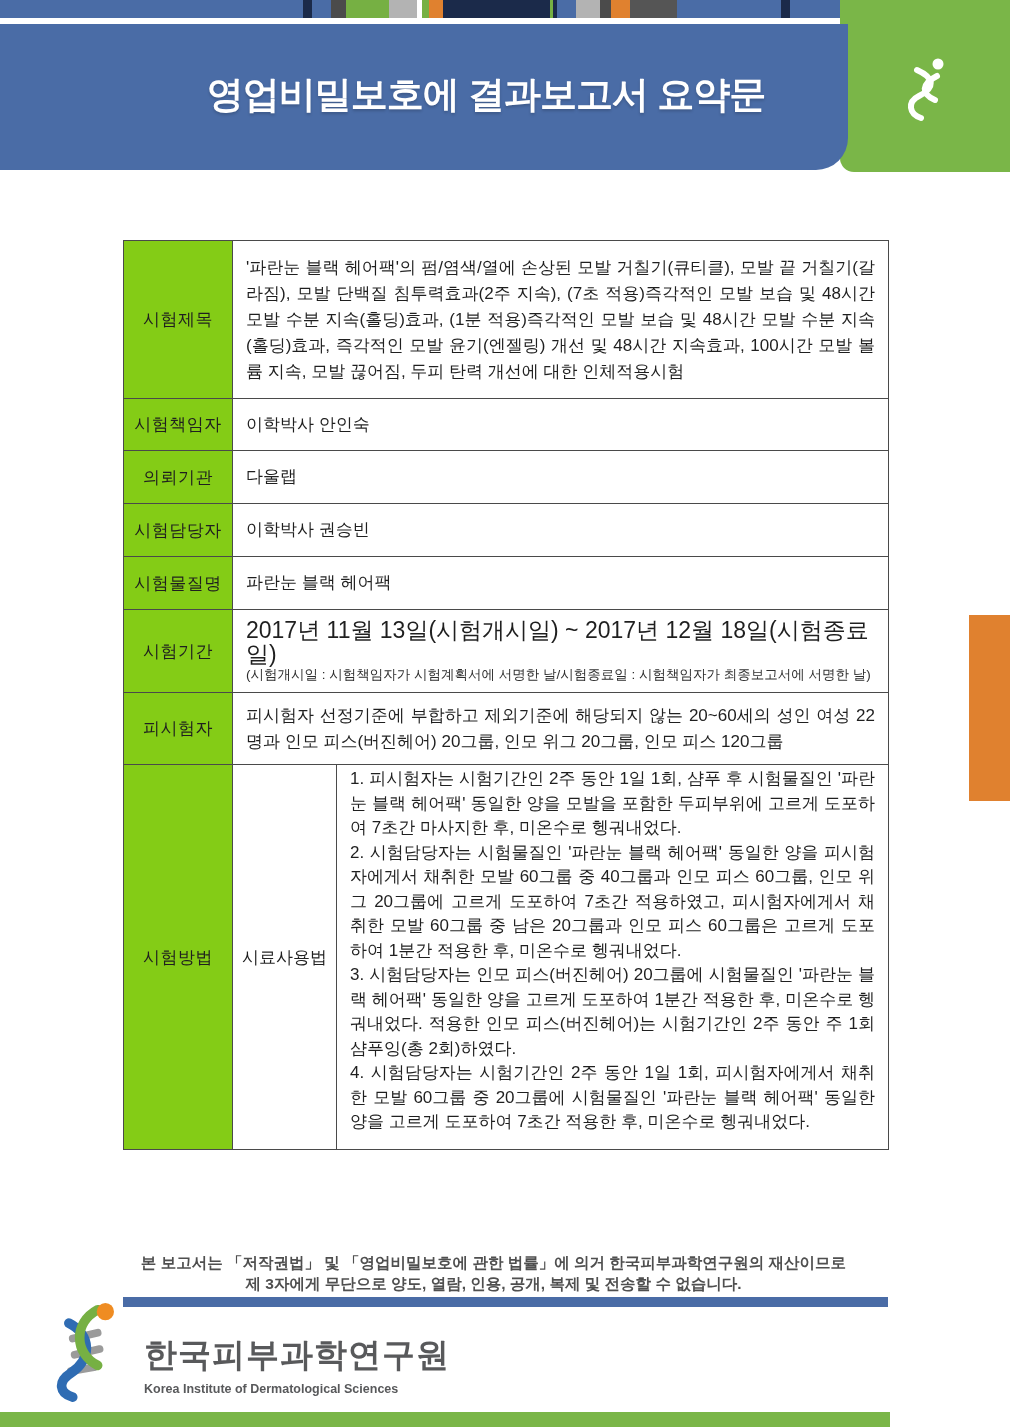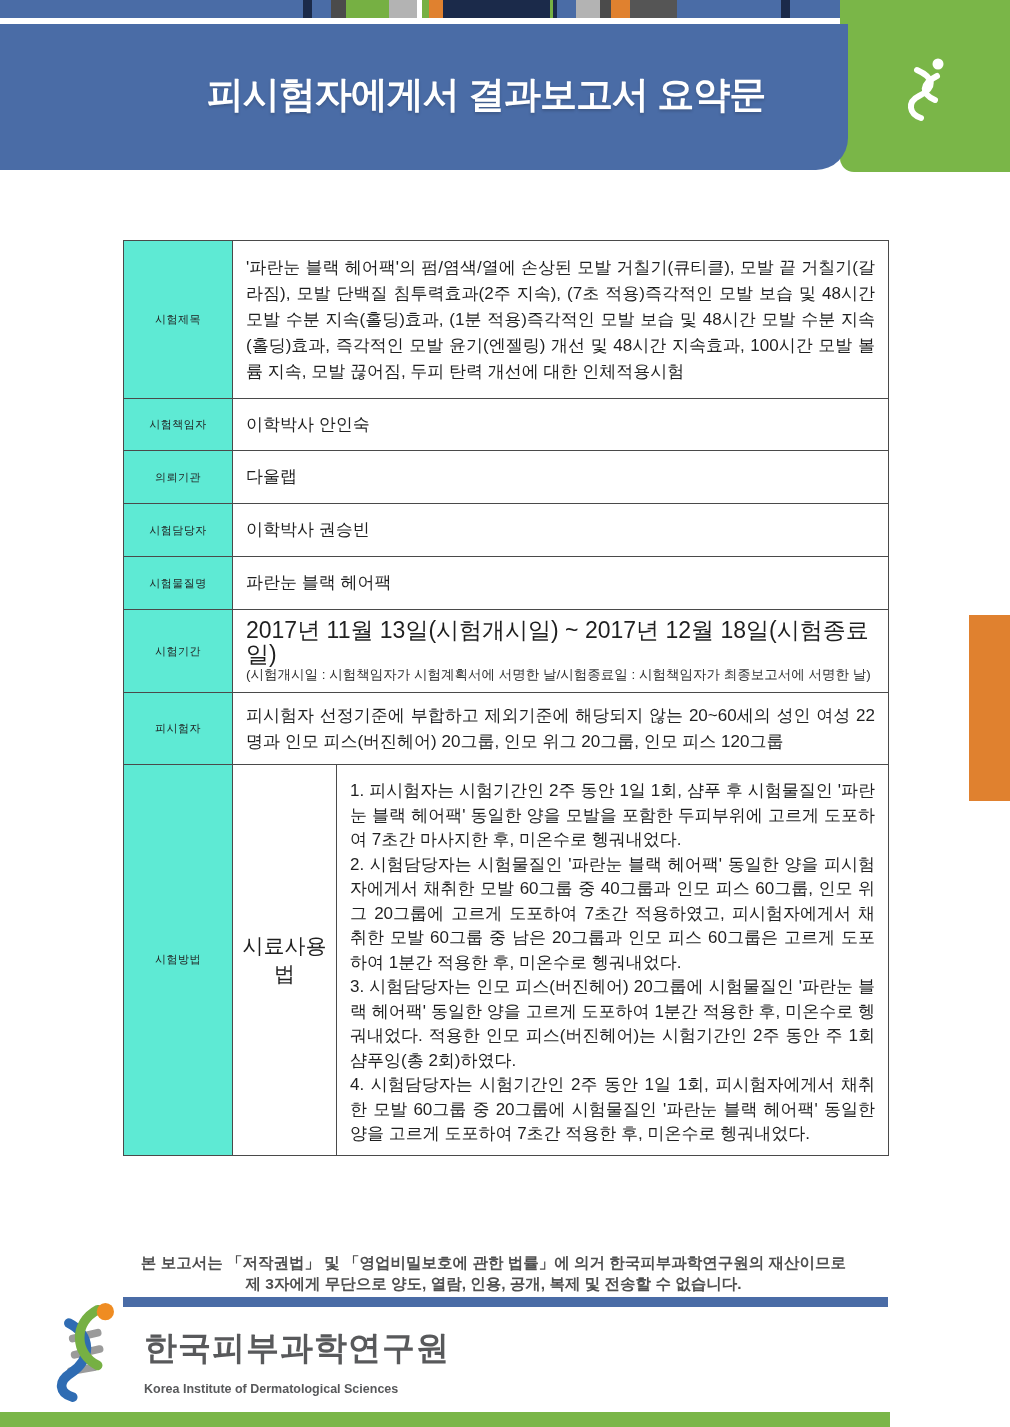"피시험자에게서 결과보고서 요약문" h1 { text: 피시험자에게서 -> 영업비밀보호에 }
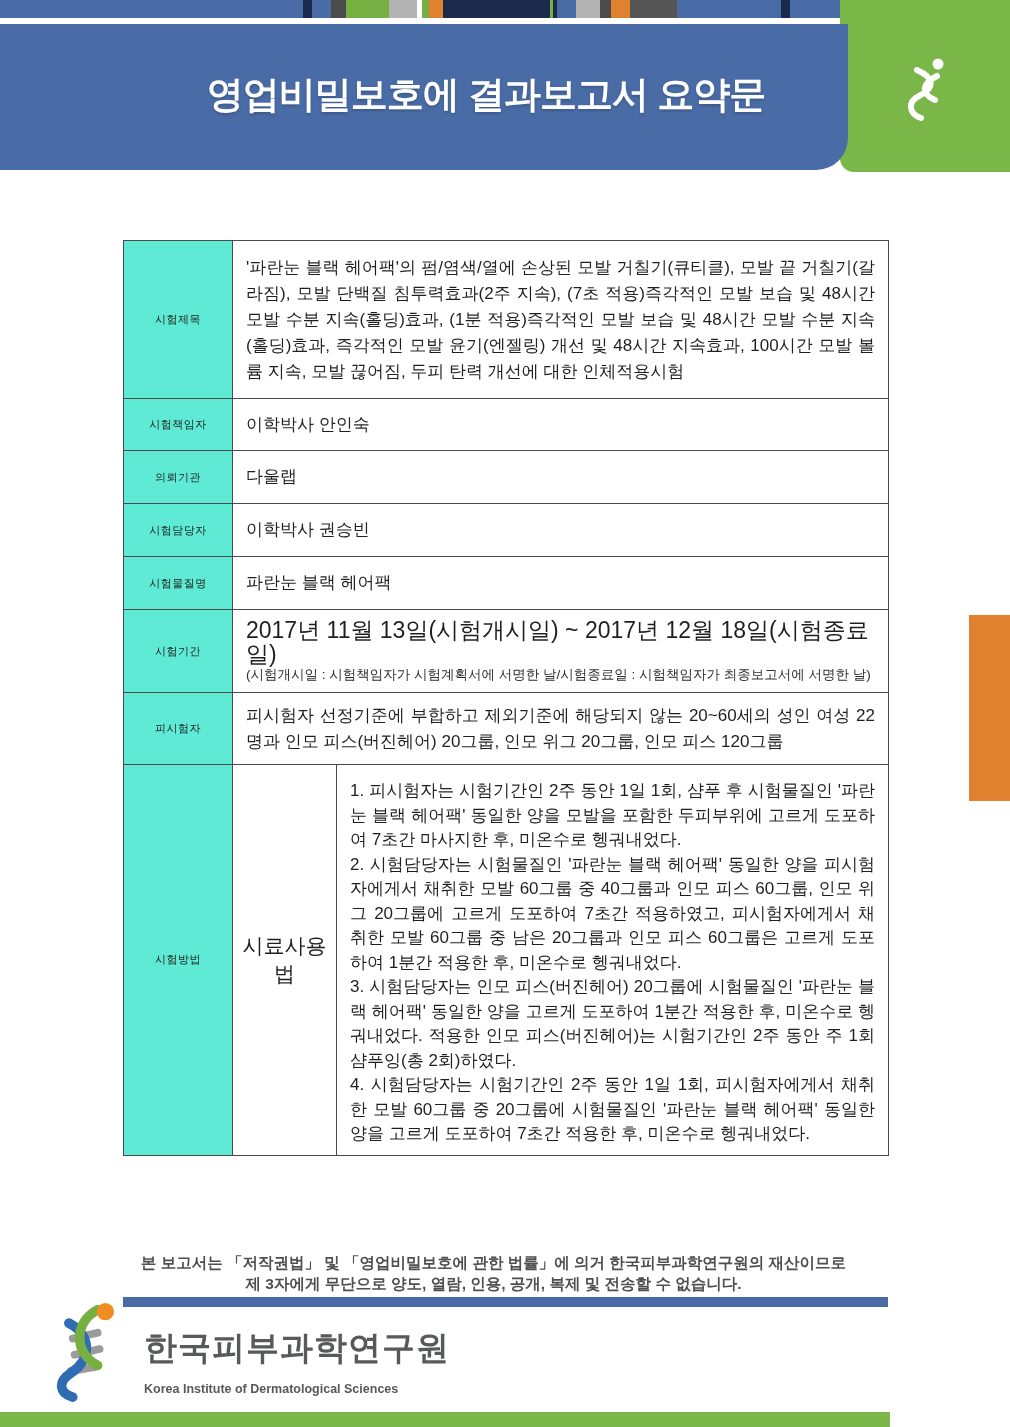"시험제목" td.label { background: #5eead4 -> #84cc16; font-size: 11px -> 17px }
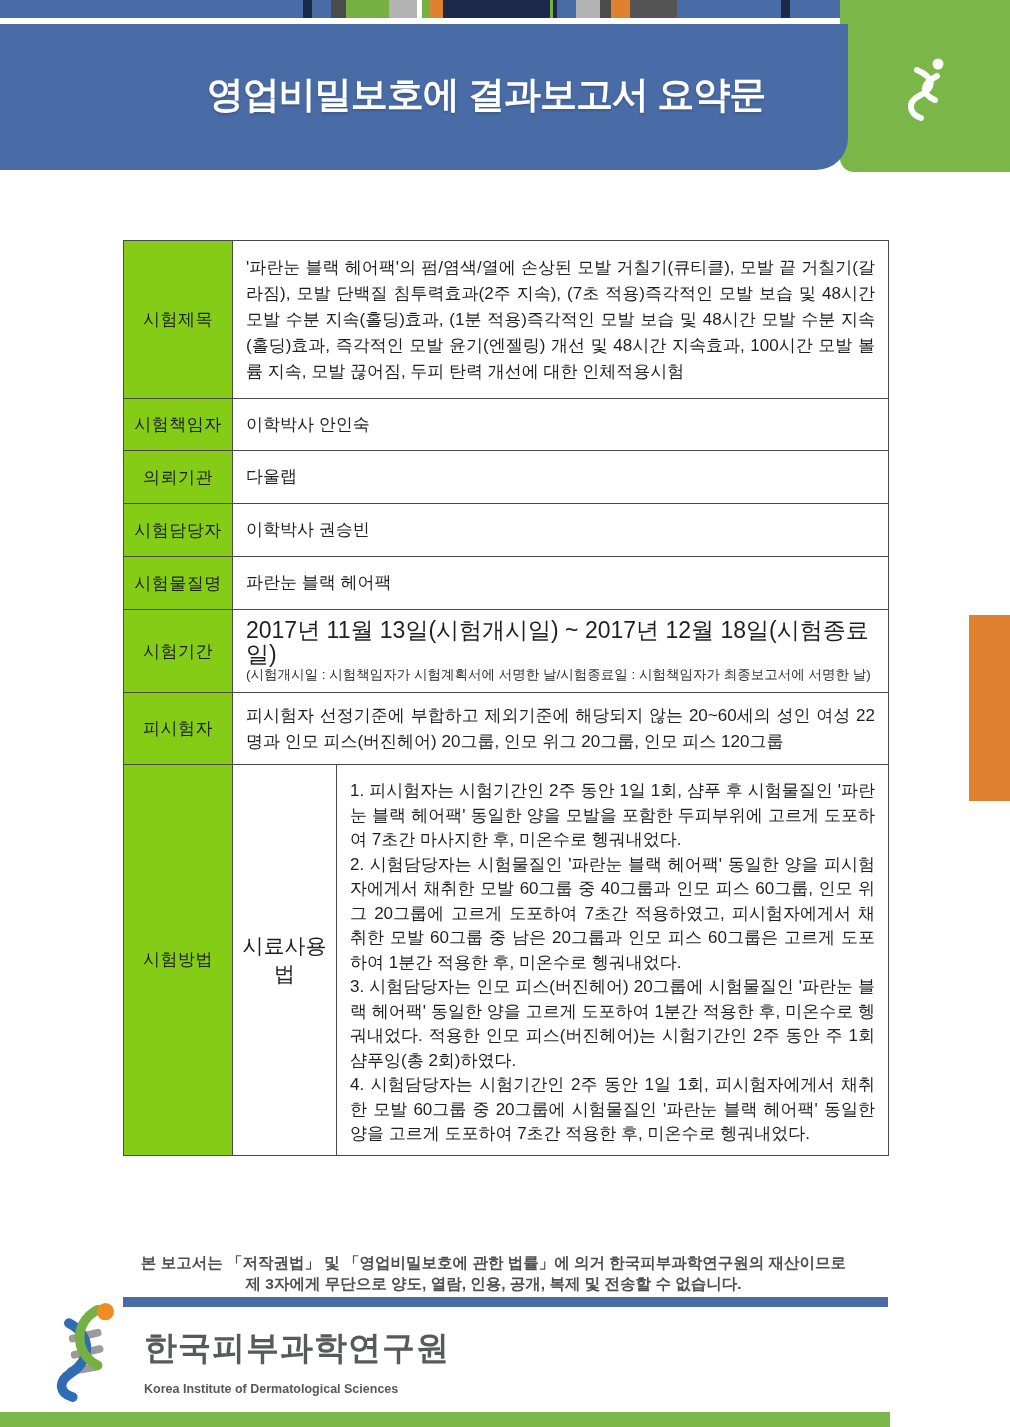"1. 피시험자는 시험기간인 2주 동안" td.method { padding-top: 14px -> 2px }
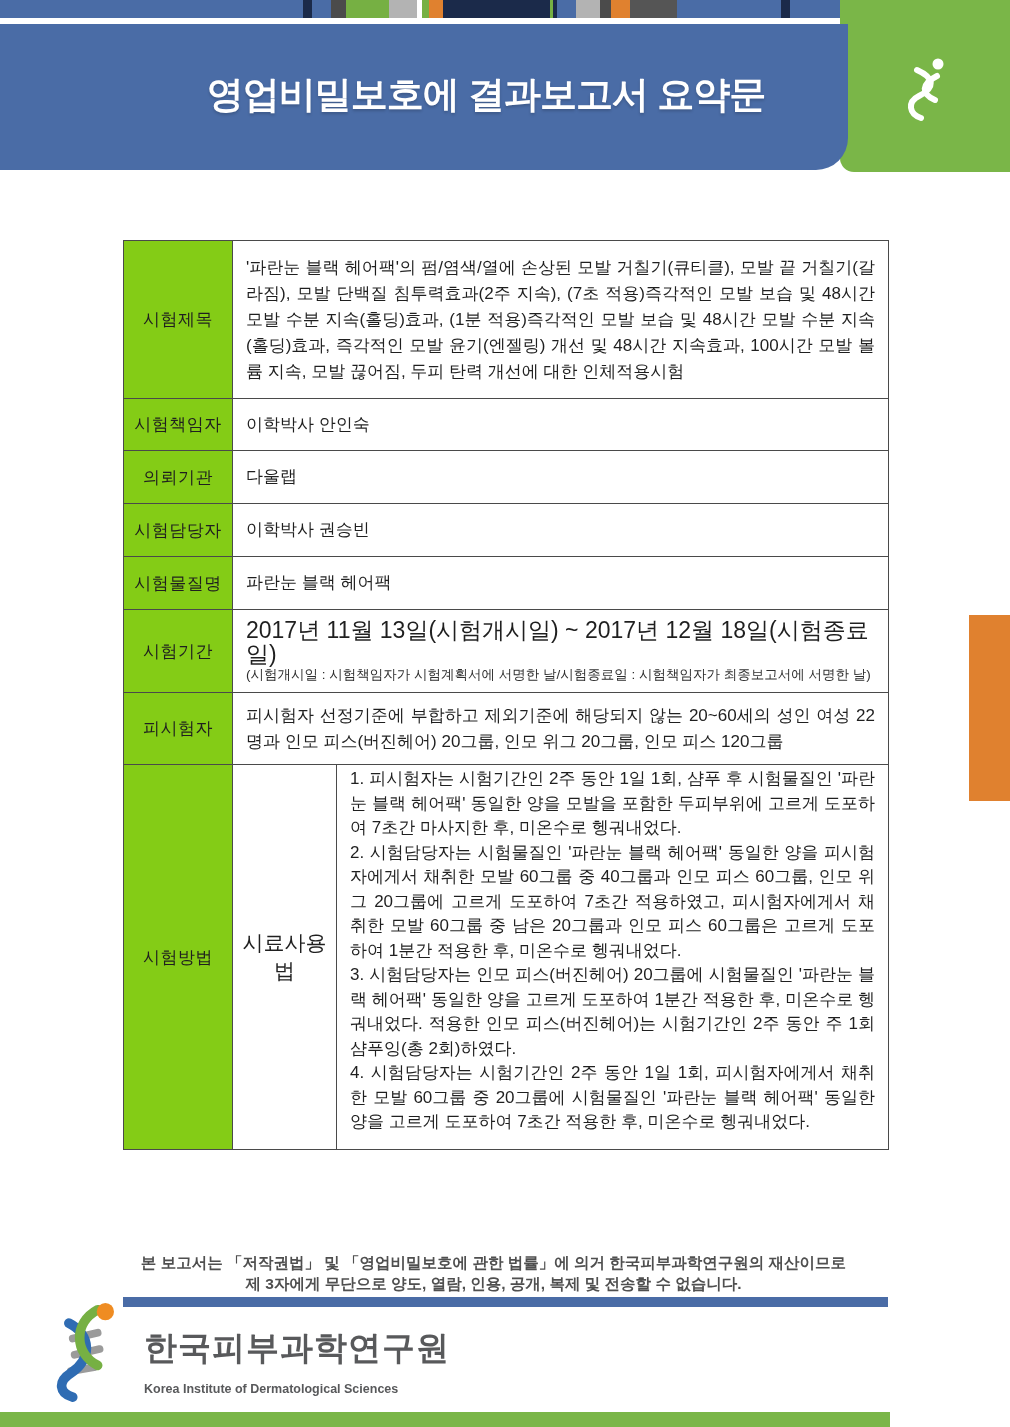"시료사용법" td.sub { font-size: 21px -> 17px }
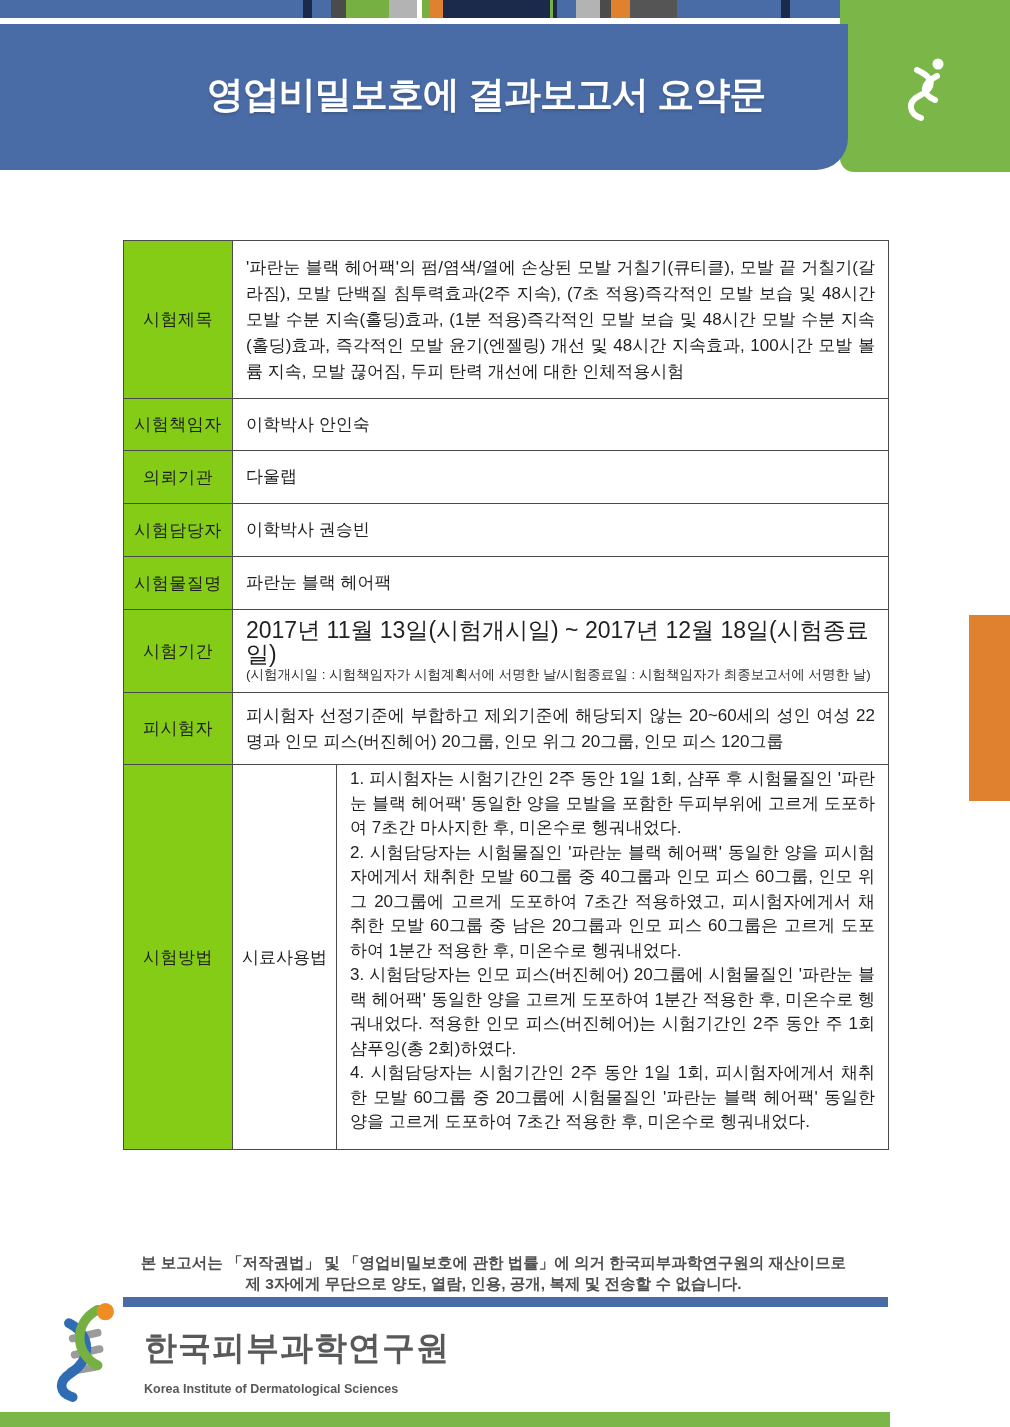"Korea Institute of Dermatological" .logo-english { margin-top: 16px -> 9px }
